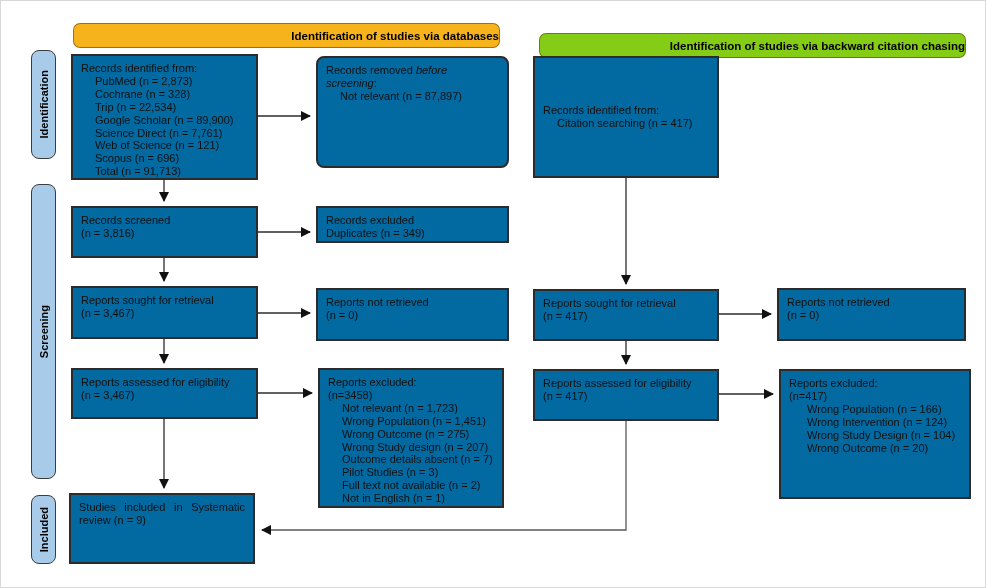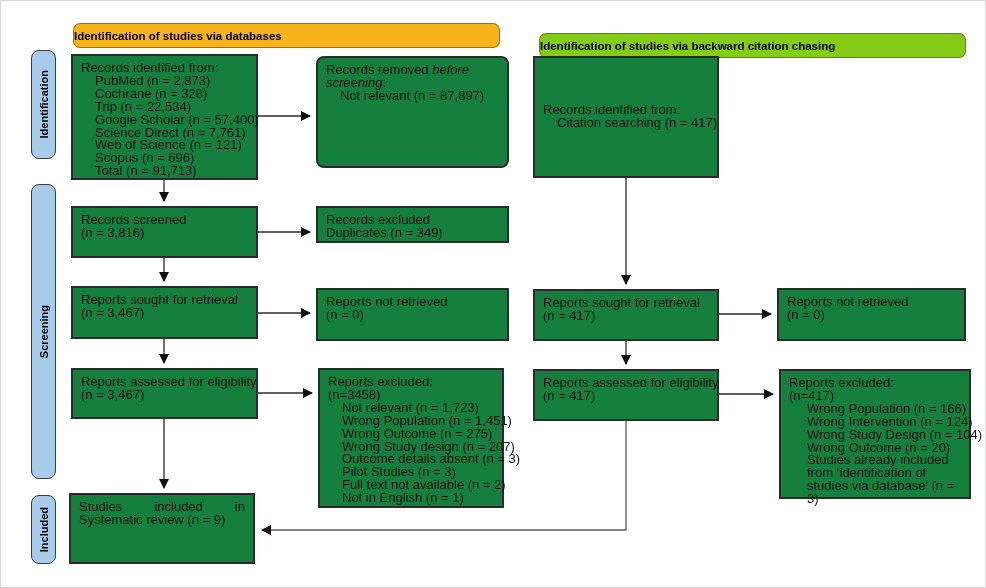"Identification of studies via databases" .banner { justify-content: flex-start -> flex-end }
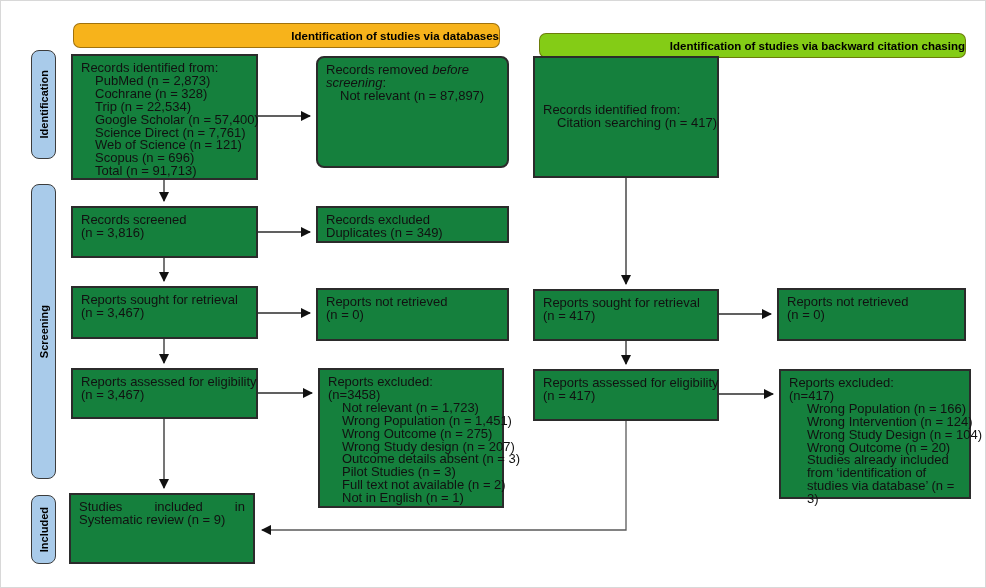"Records identified from:" .box { background: #15803d -> #0369a1; font-size: 13px -> 11px }
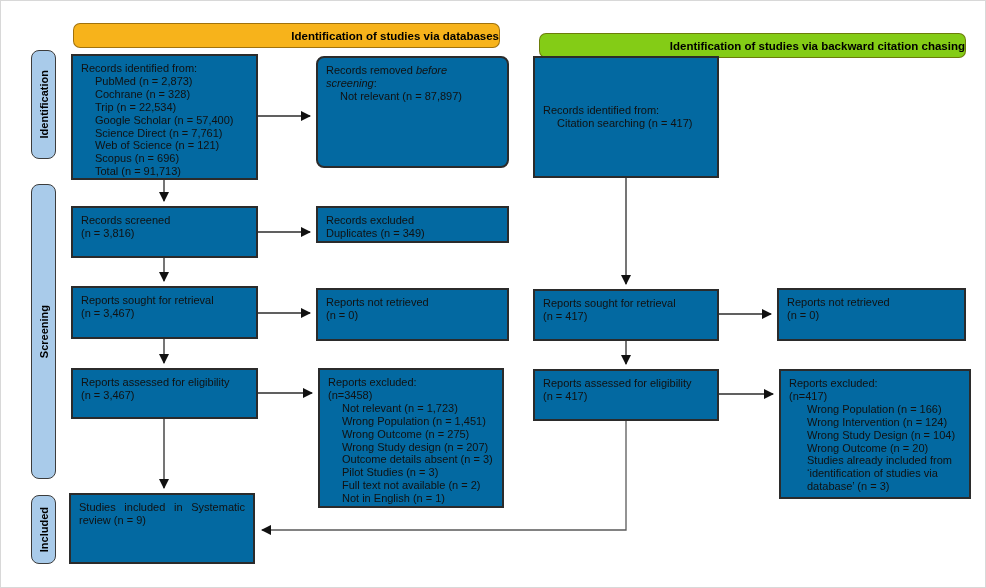"Google Scholar (n = 57,400)" div.line { text: 57,400 -> 89,900 }
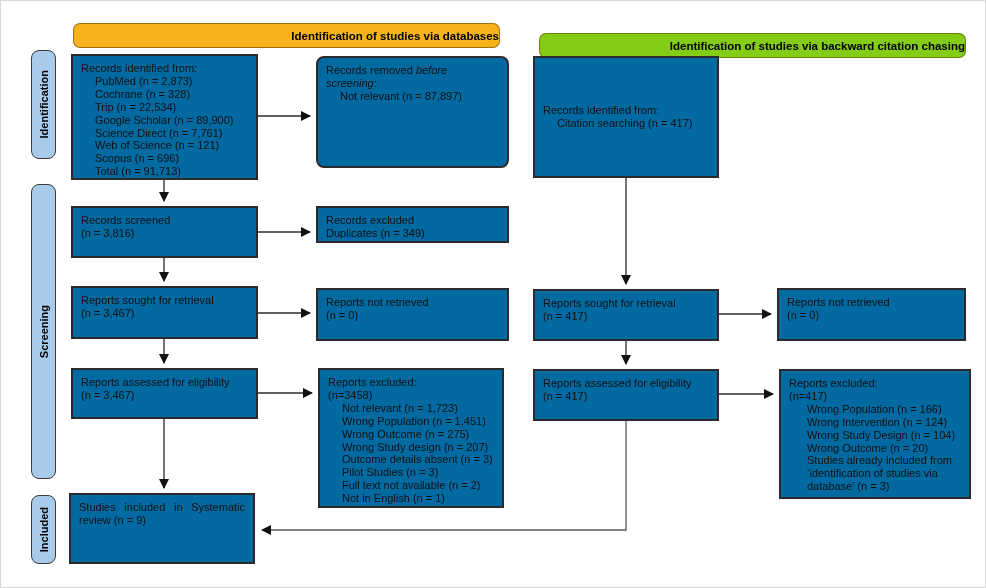"Outcome details absent (n =" div.line { text: 3 -> 7 }
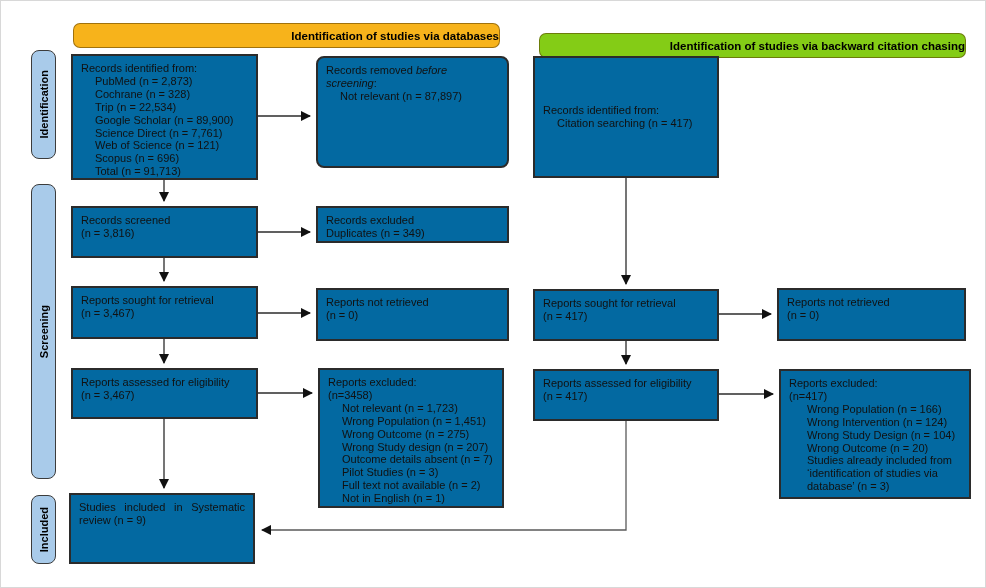"Studies already included from" div.wrap { html: <div>Studies already included from ‘identification of studies via database’ (n = 3)</div> -> none }
